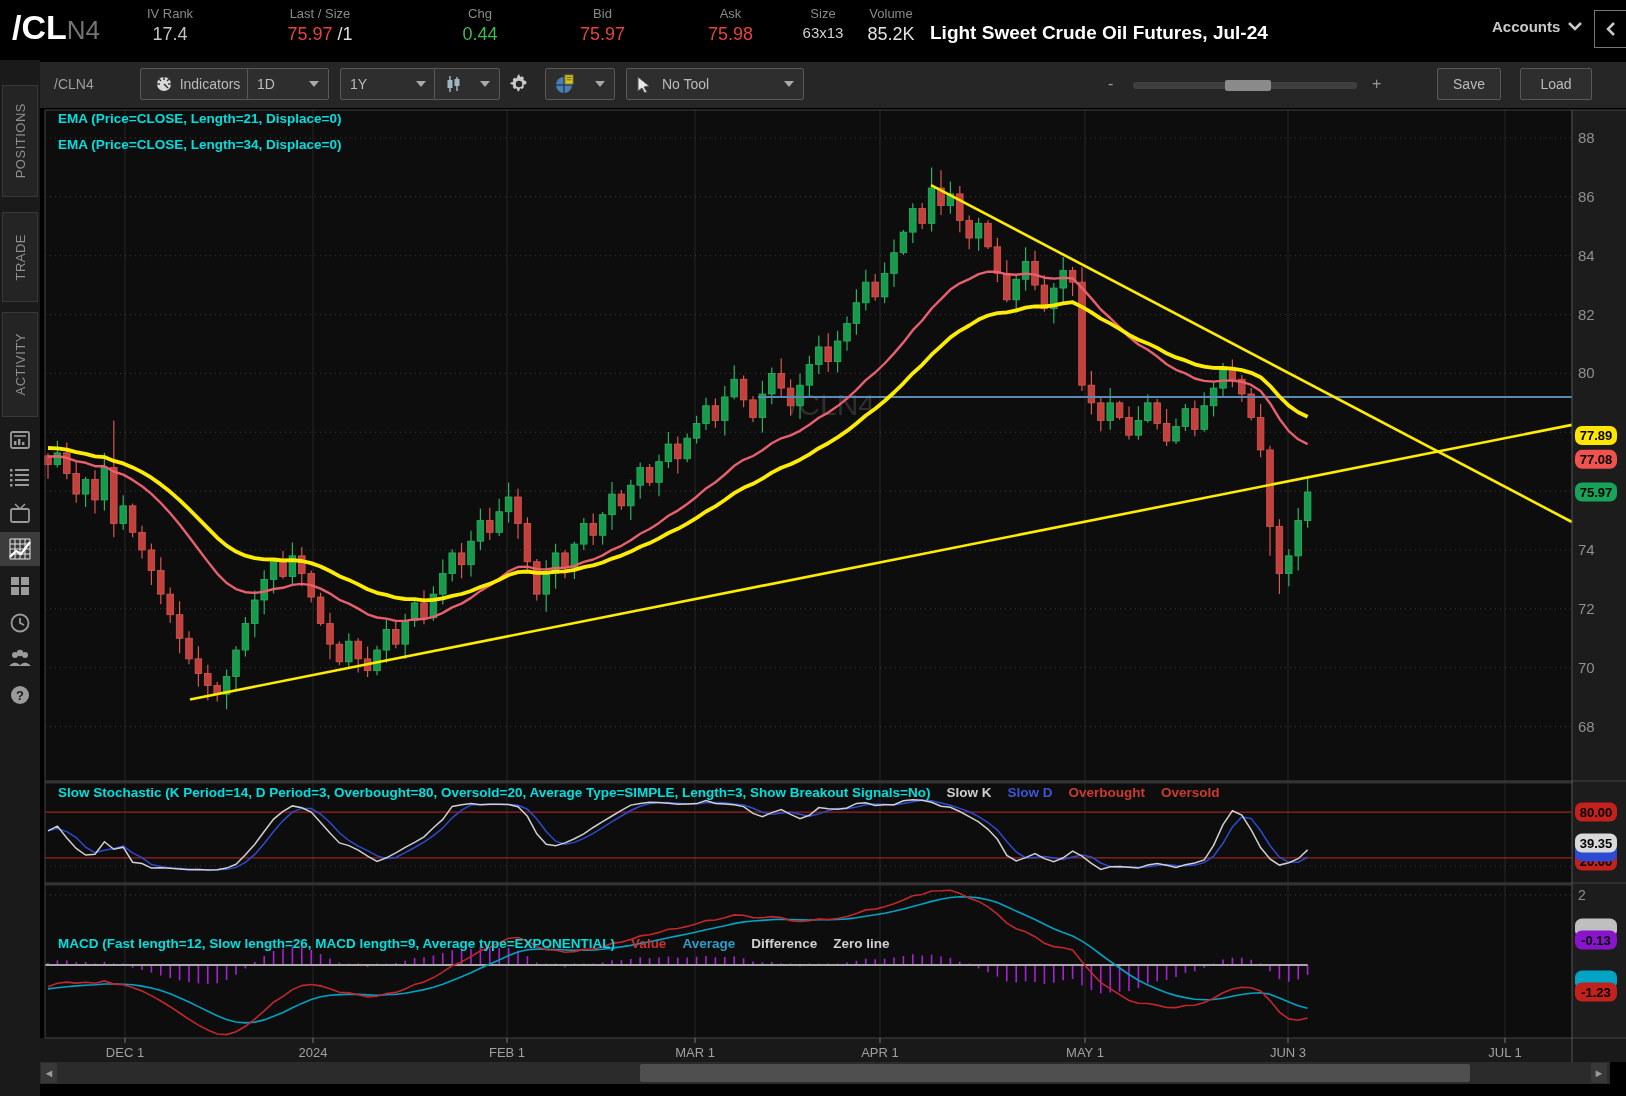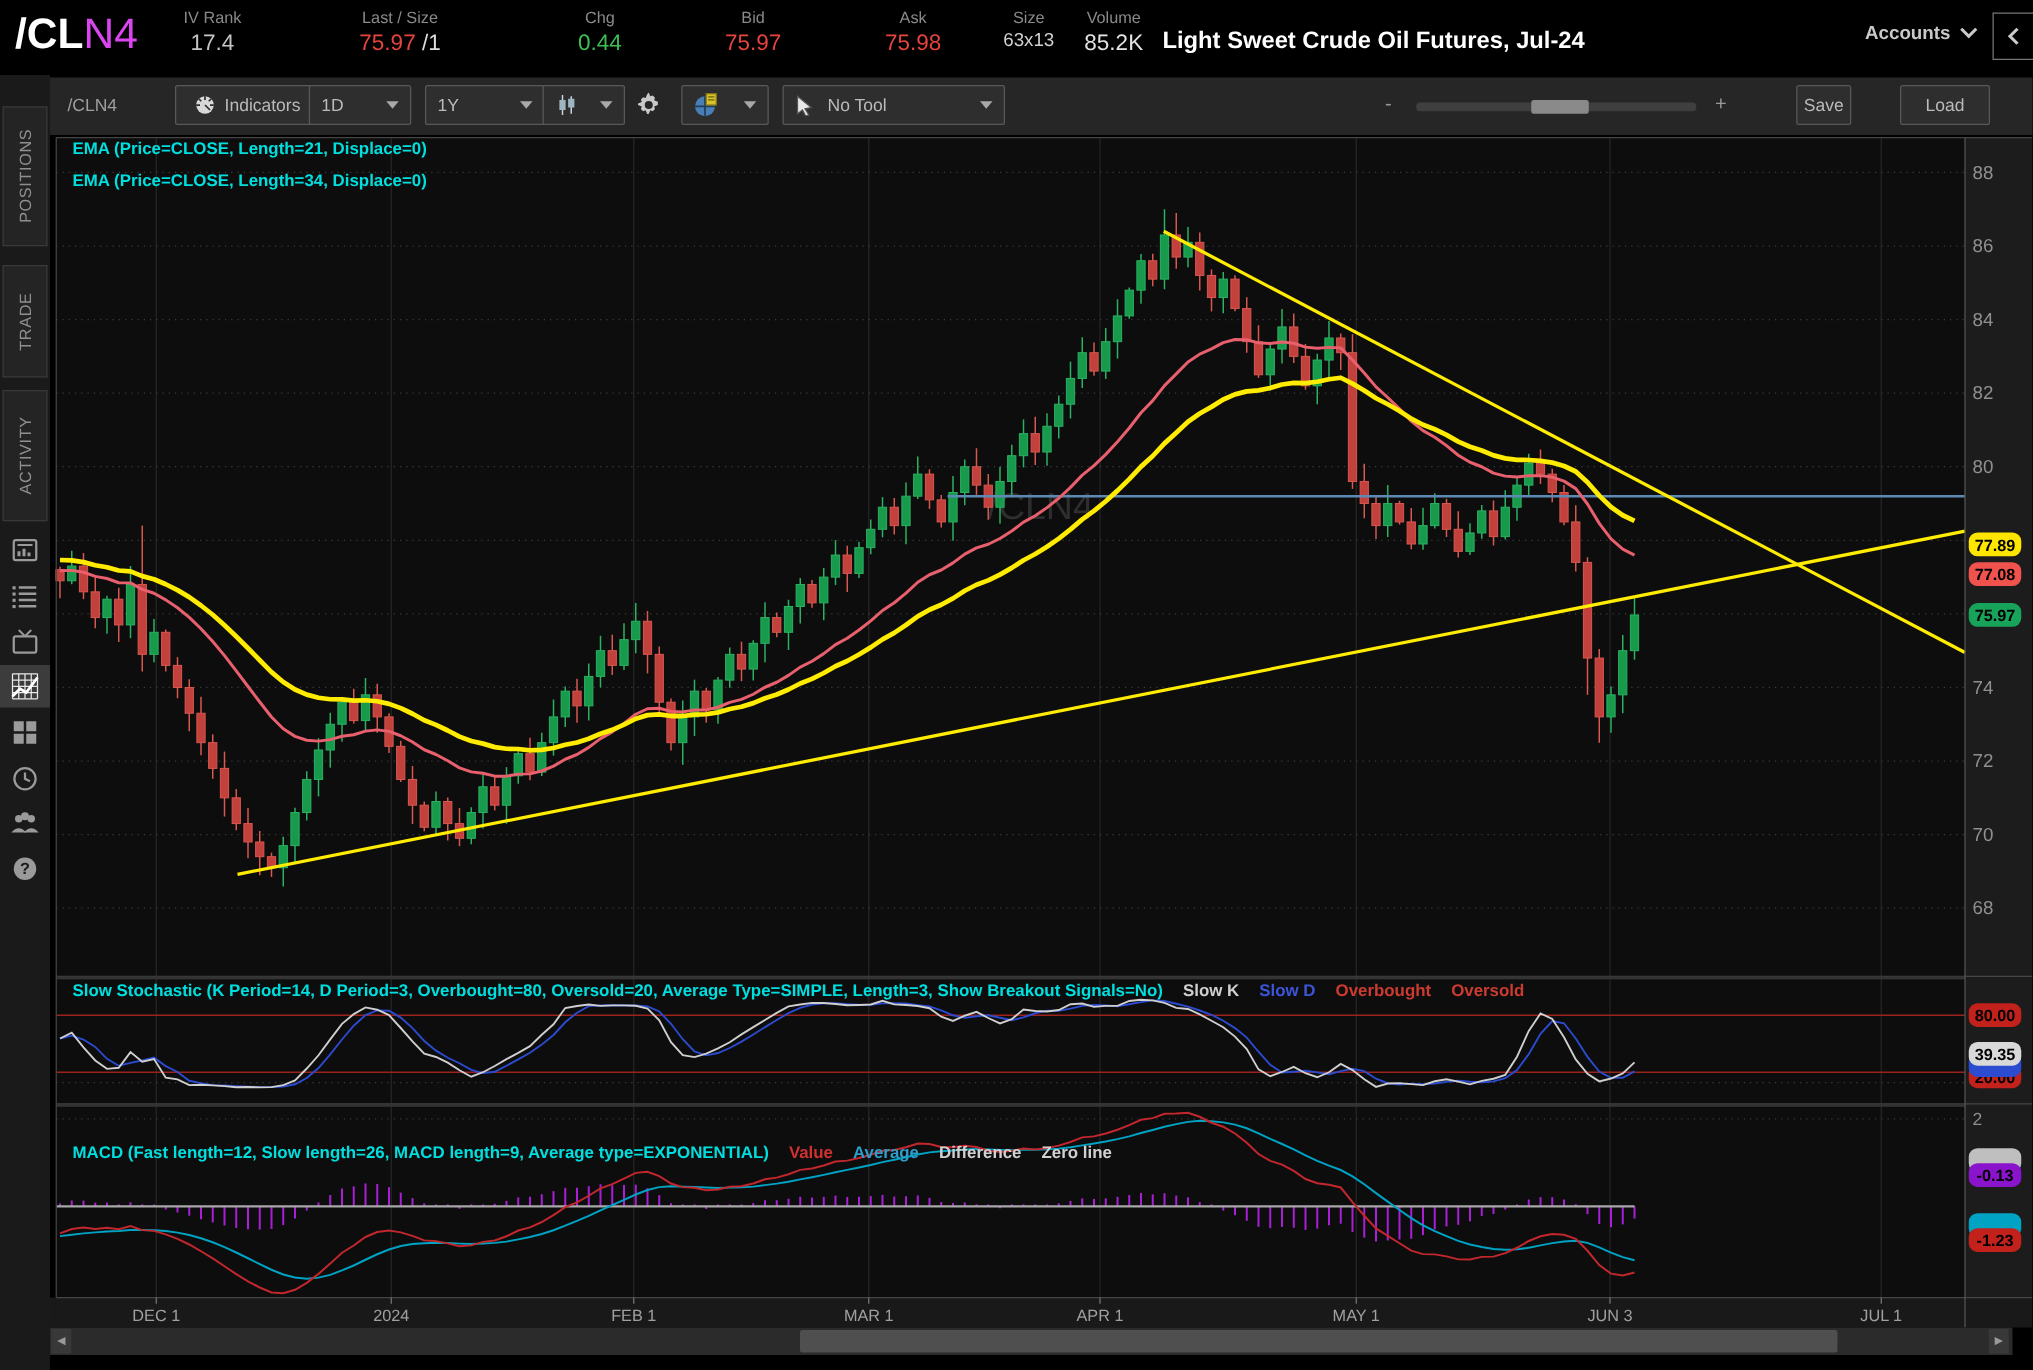"N4" .sym-suffix { color: #d946ef -> #737373; font-size: 34px -> 26px }
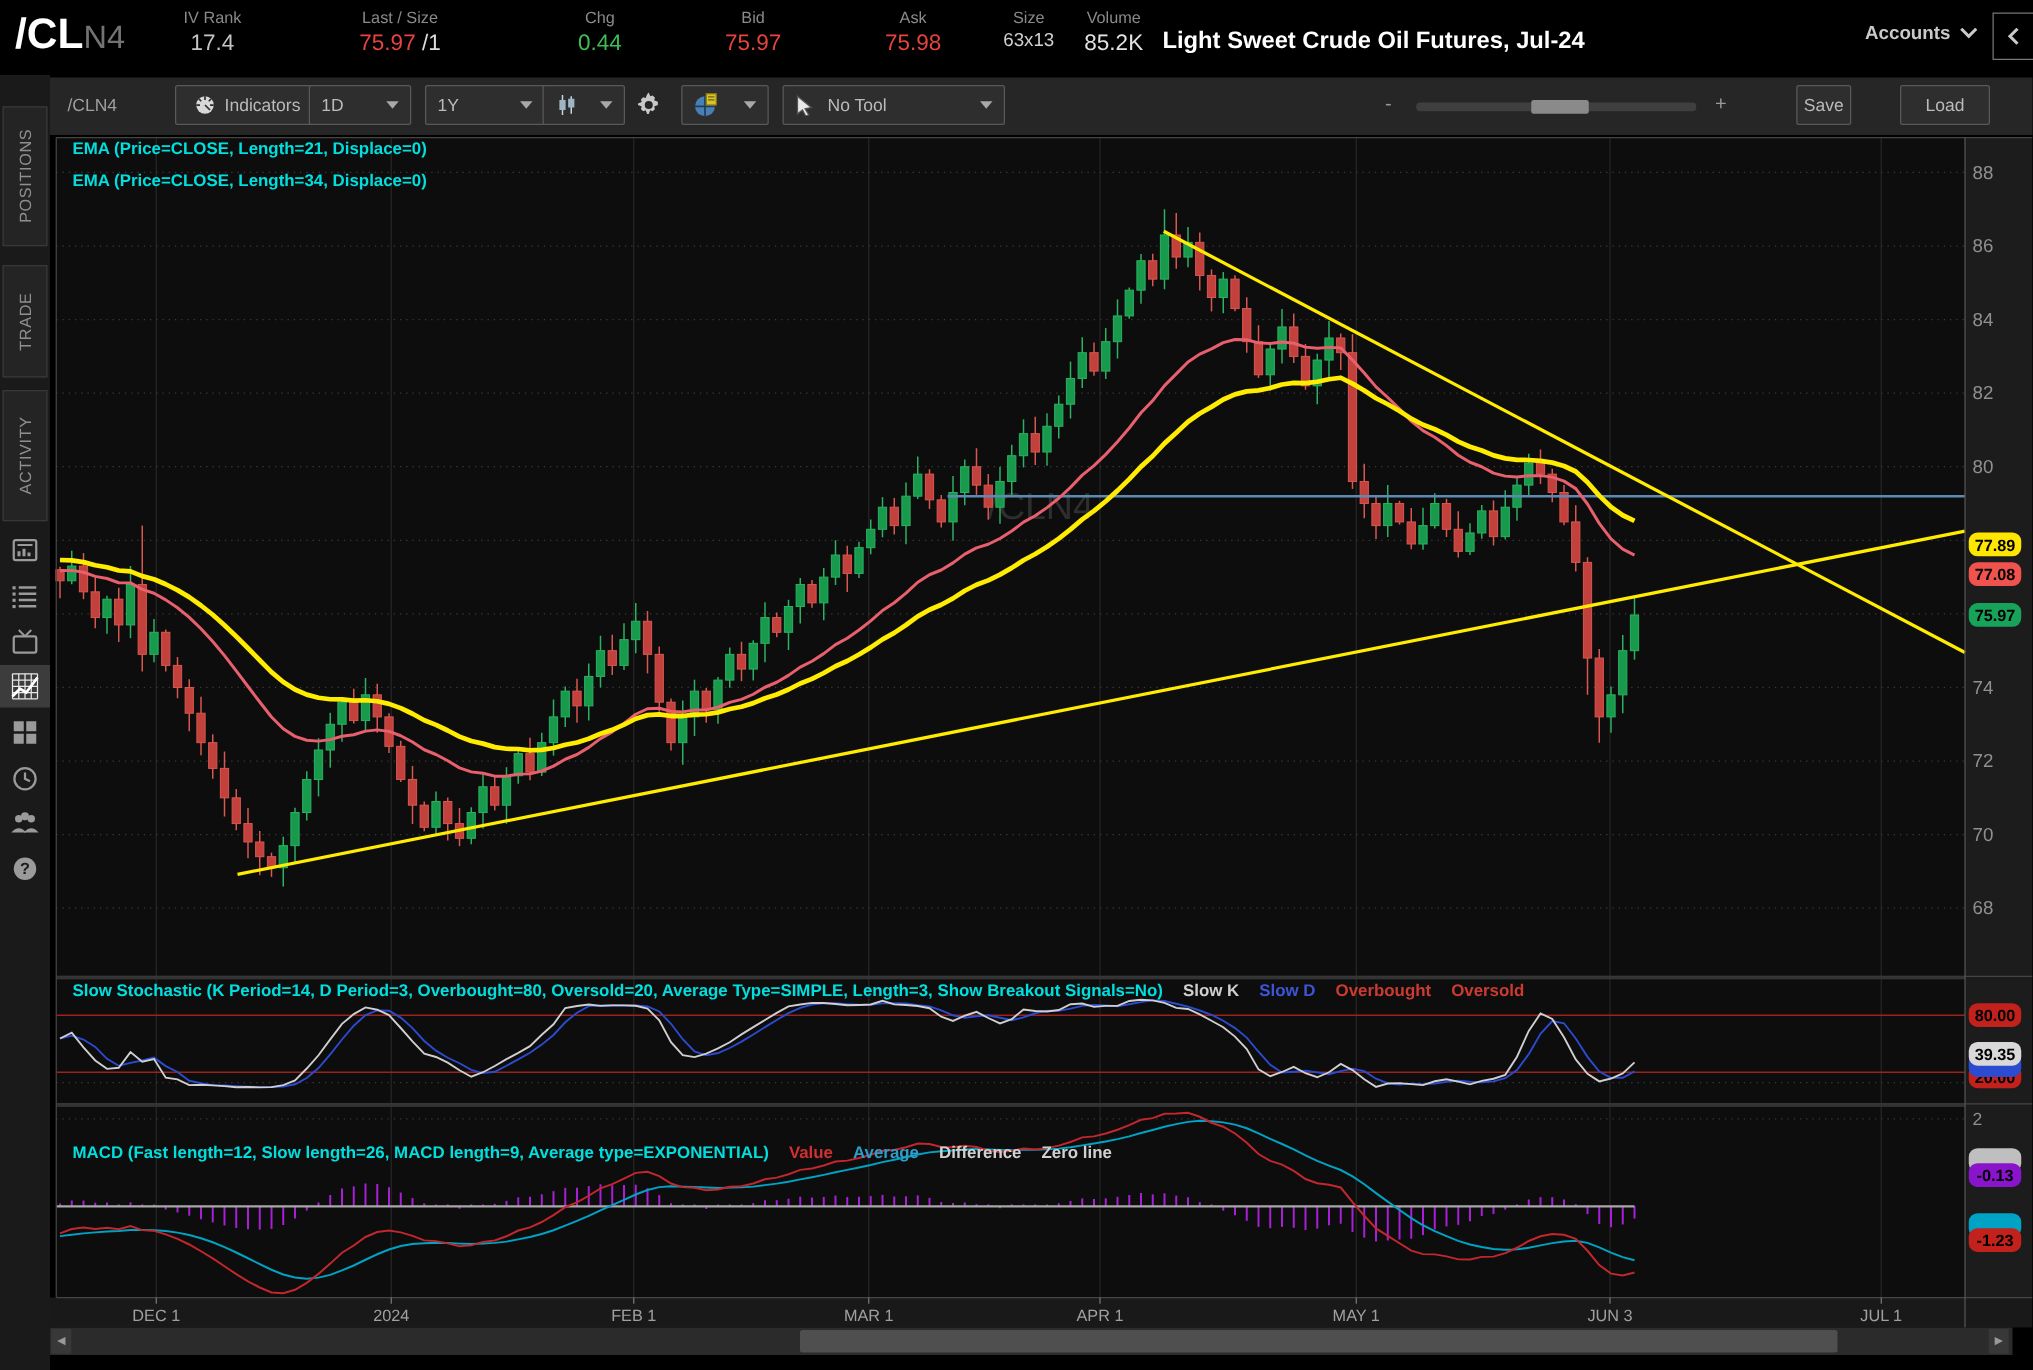"Save" div.tbtn { width: 44px -> 64px }
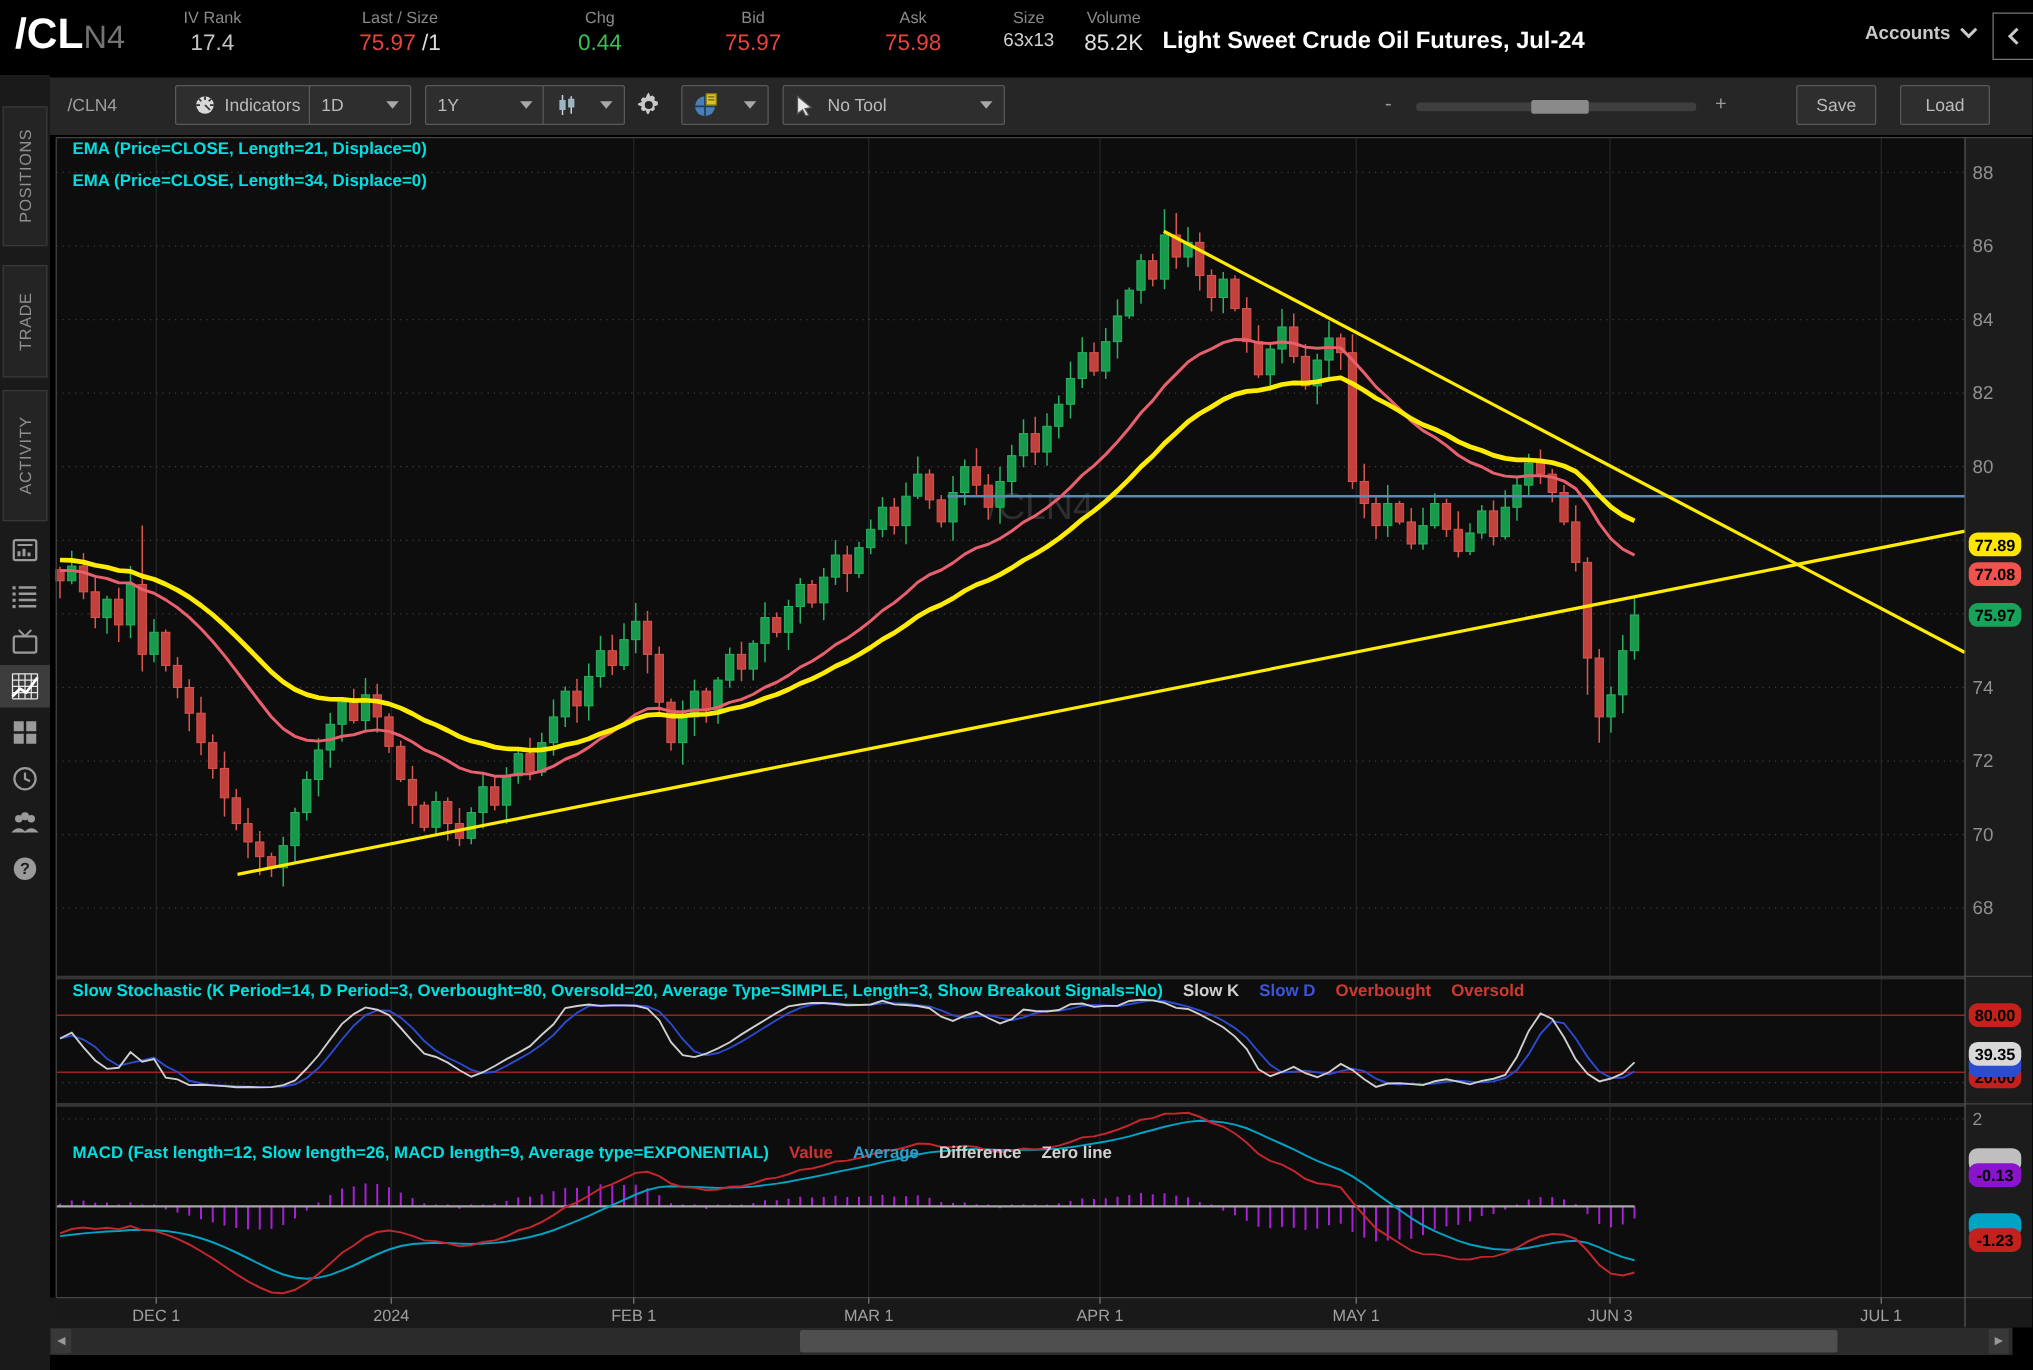"MACD (Fast length=12, Slow length=26," div.abs { top: 914px -> 936px }
